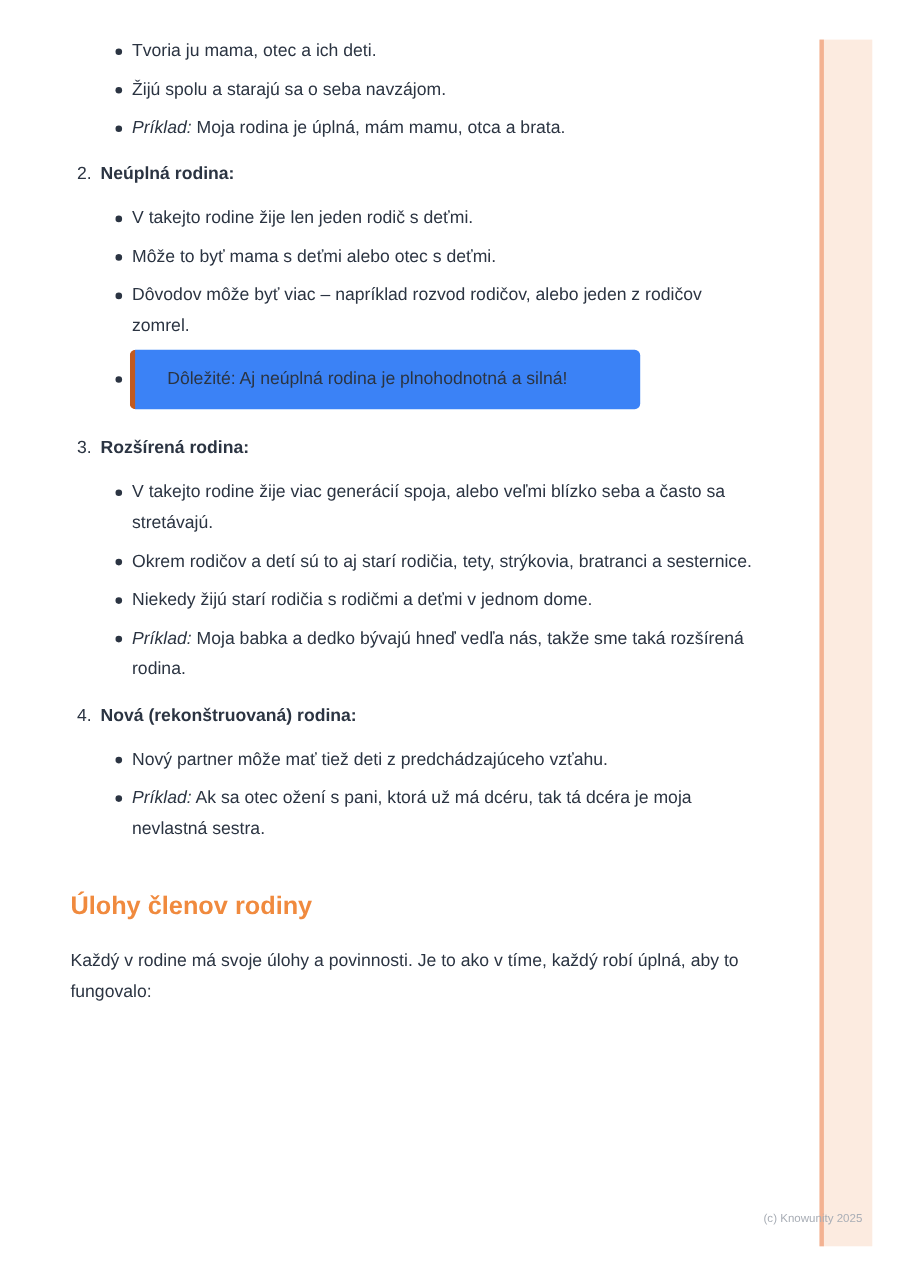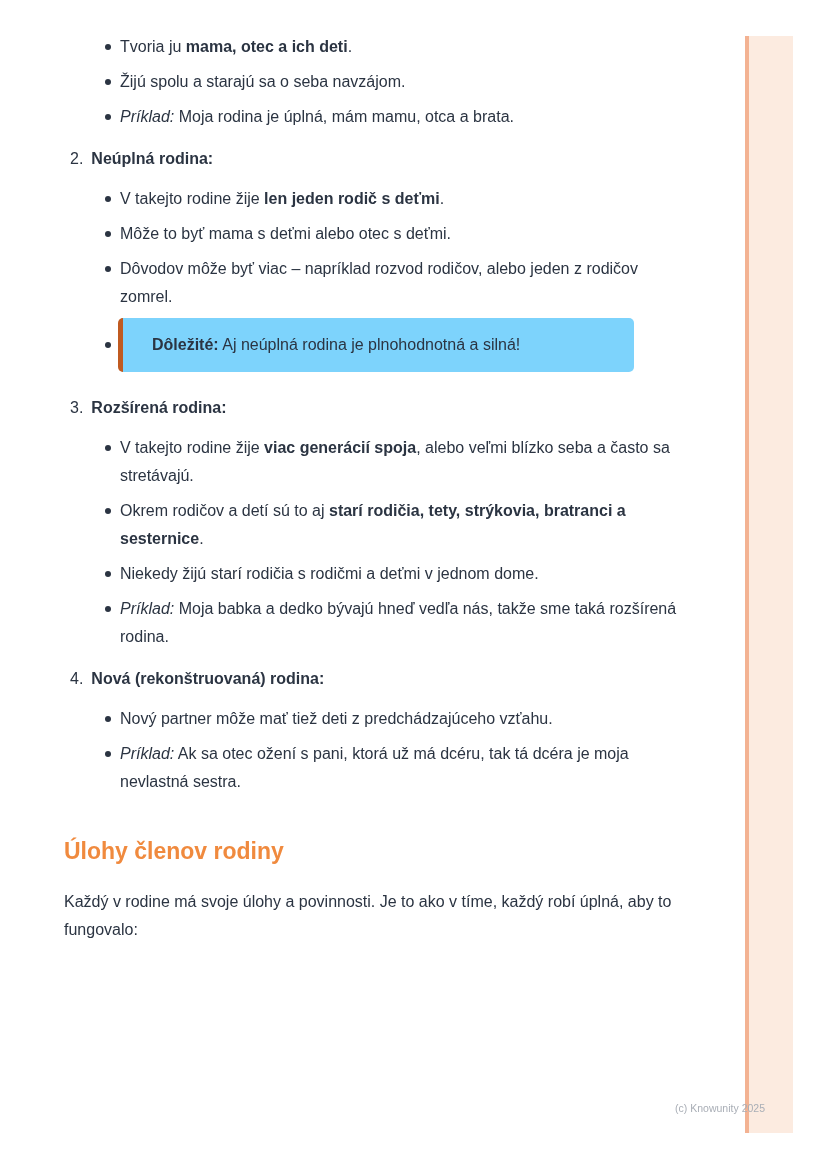"mama, otec a ich deti" .b { font-weight: 700 -> 400 }
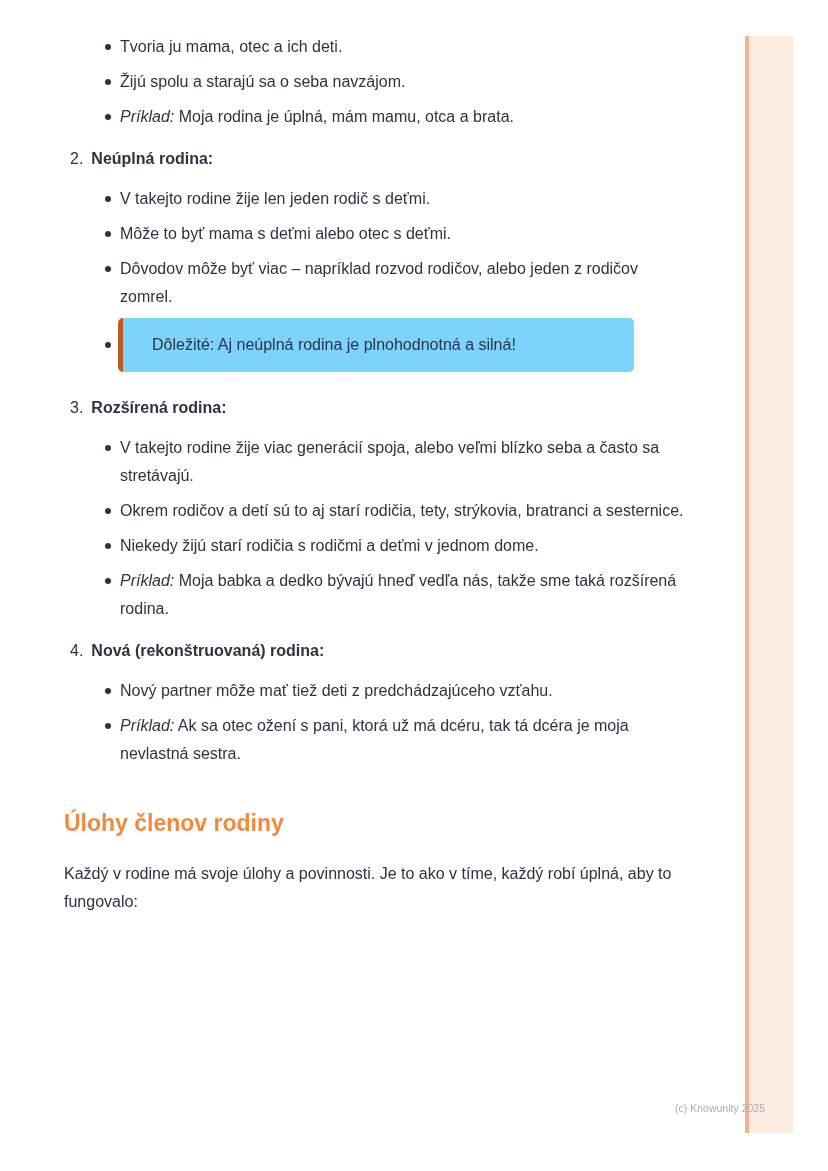"Dôležité: Aj neúplná rodina je" .callout { background: #7dd3fc -> #3b82f6; width: 516px -> 464px }
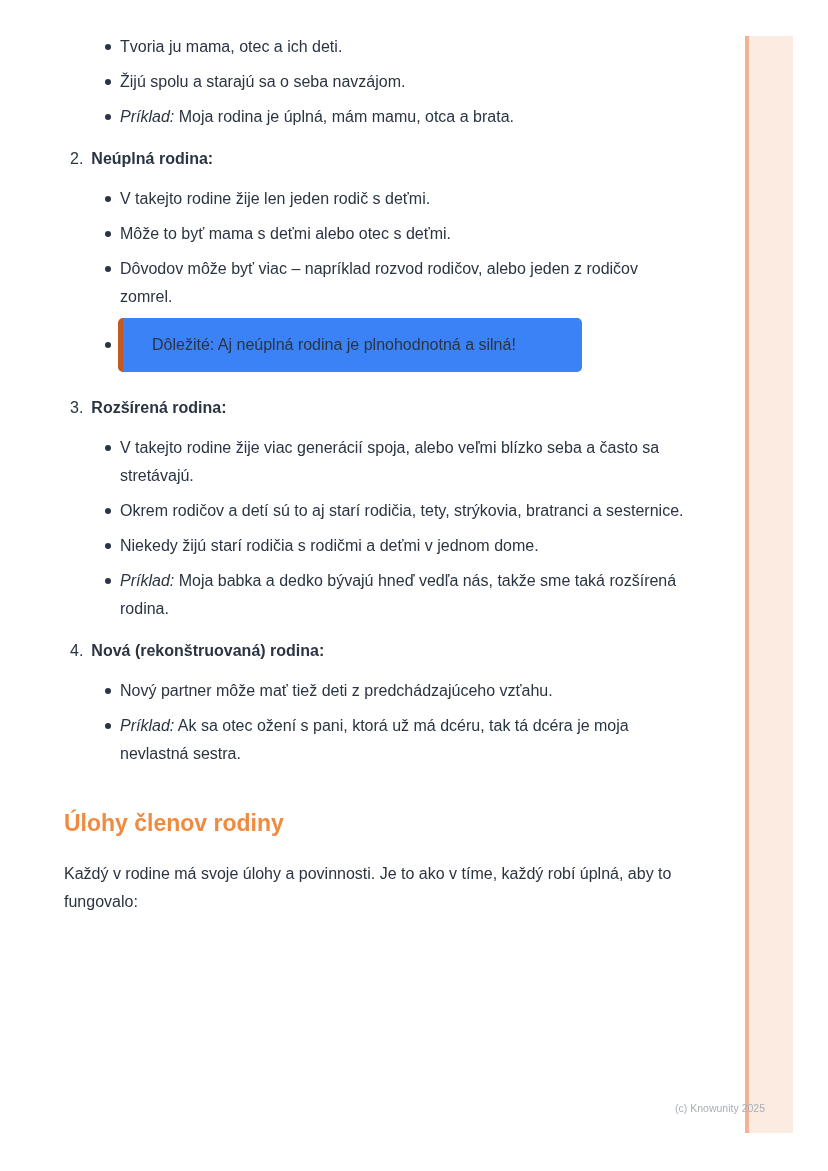"(c) Knowunity 2025" .footer { right: 63px -> 44px }
